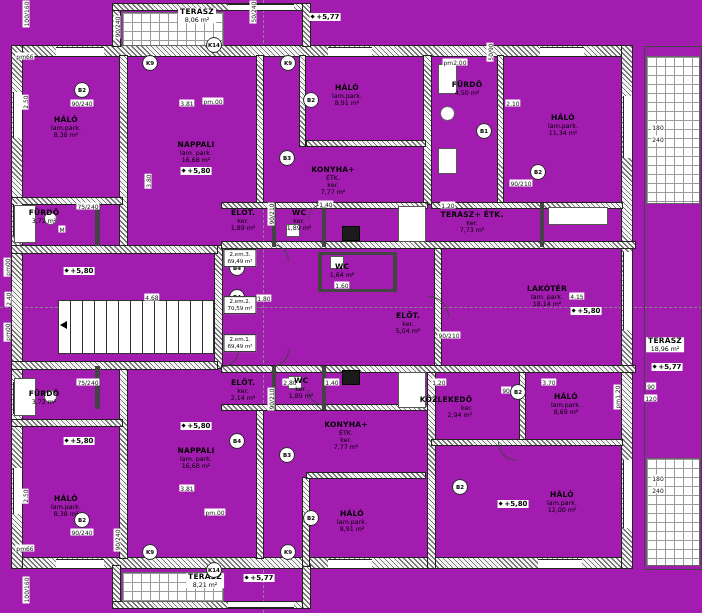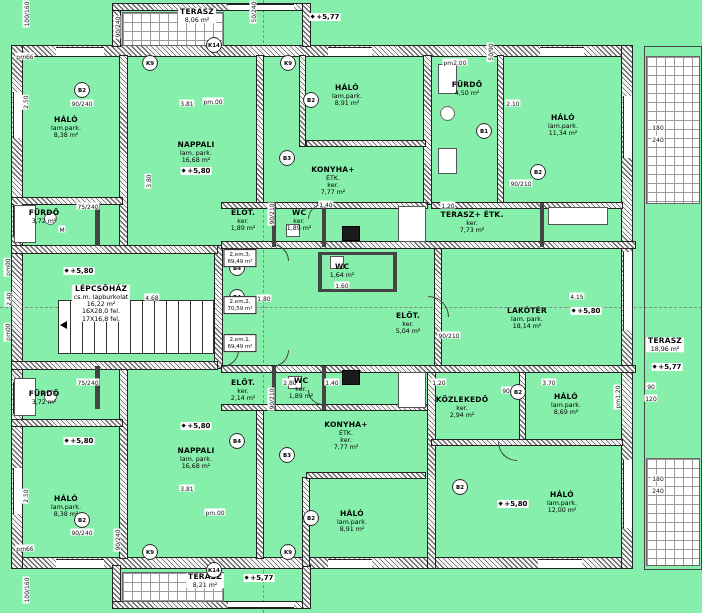"TERASZ" .plan { background: #86efac -> #a21caf }
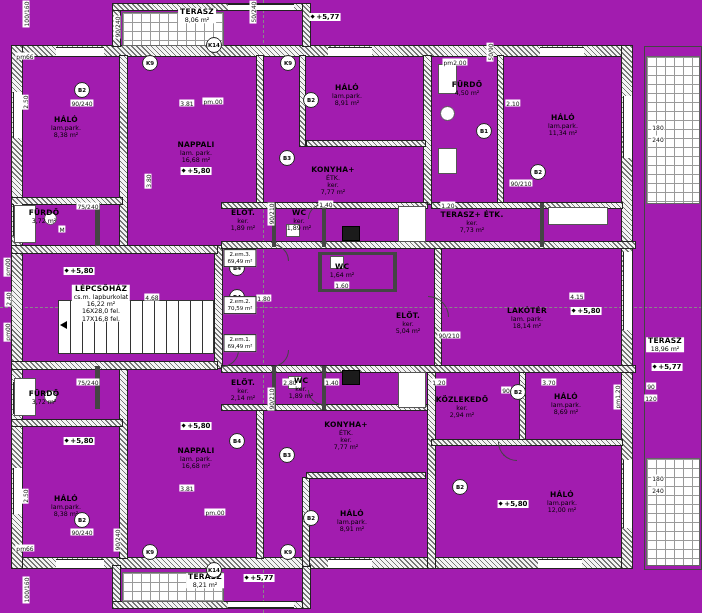"LÉPCSŐHÁZ" div.room-label { html: <div> <span>LÉPCSŐHÁZ</span> <span>cs.m. lapburkolat</span> <span>16,22 m²</span> <span>16X28,0 fel.</span> <span>17X16,8 fel.</span> </div> -> none }
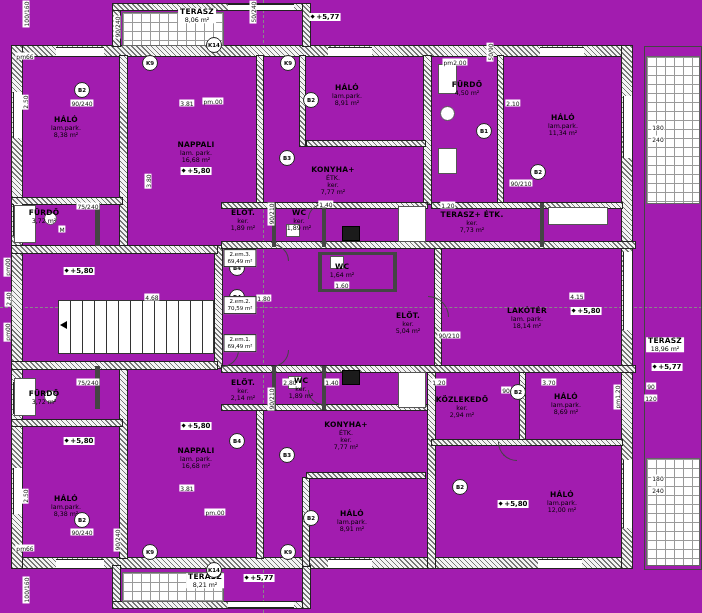"LAKÓTÉR" div.room-label { left: 527px -> 547px; margin-top: 22px -> none }
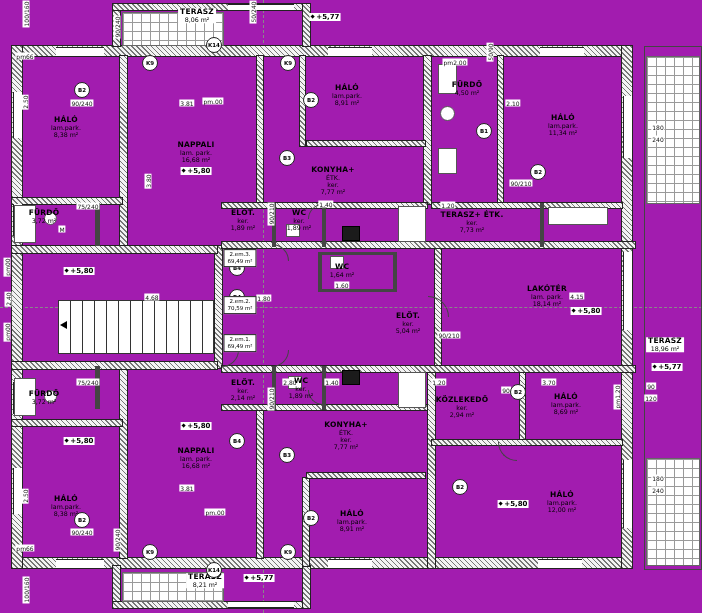"KÖZLEKEDŐ" div.room-label { left: 462px -> 446px; text-align: none -> right }
